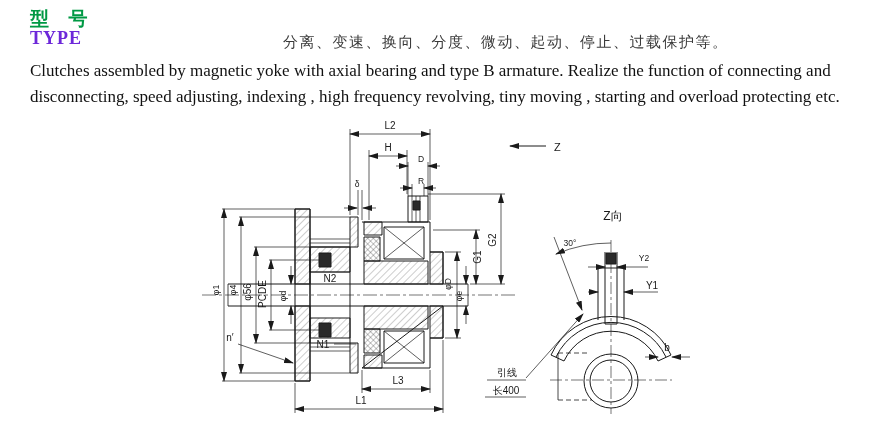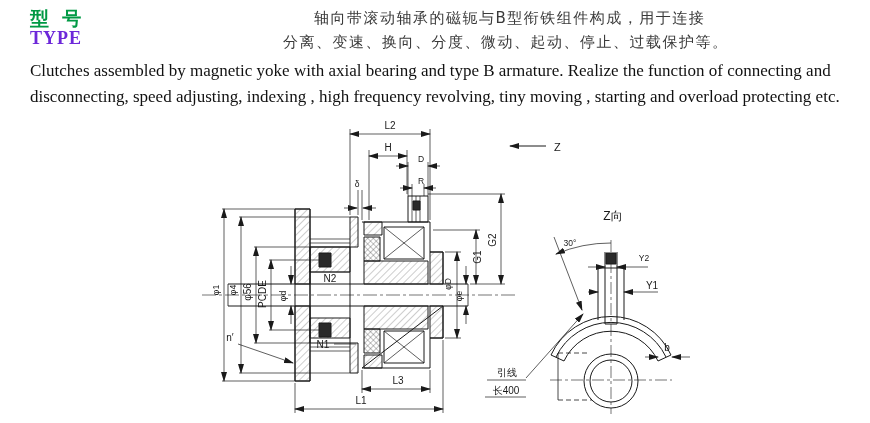"型 号" .type-cn { font-family: Liberation Sans, sans-serif -> Liberation Mono, monospace }
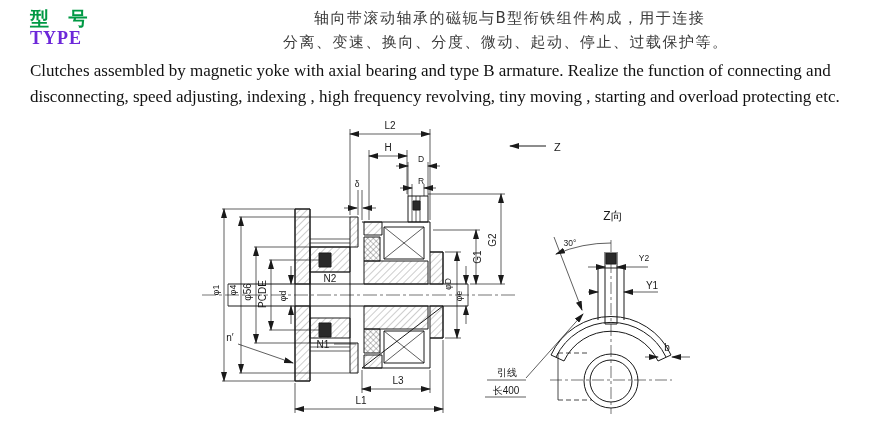"轴向带滚动轴承的磁轭与B型衔铁组件构成，用于连接" div.abs { html: <div>轴向带滚动轴承的磁轭与B型衔铁组件构成，用于连接</div> -> none }
